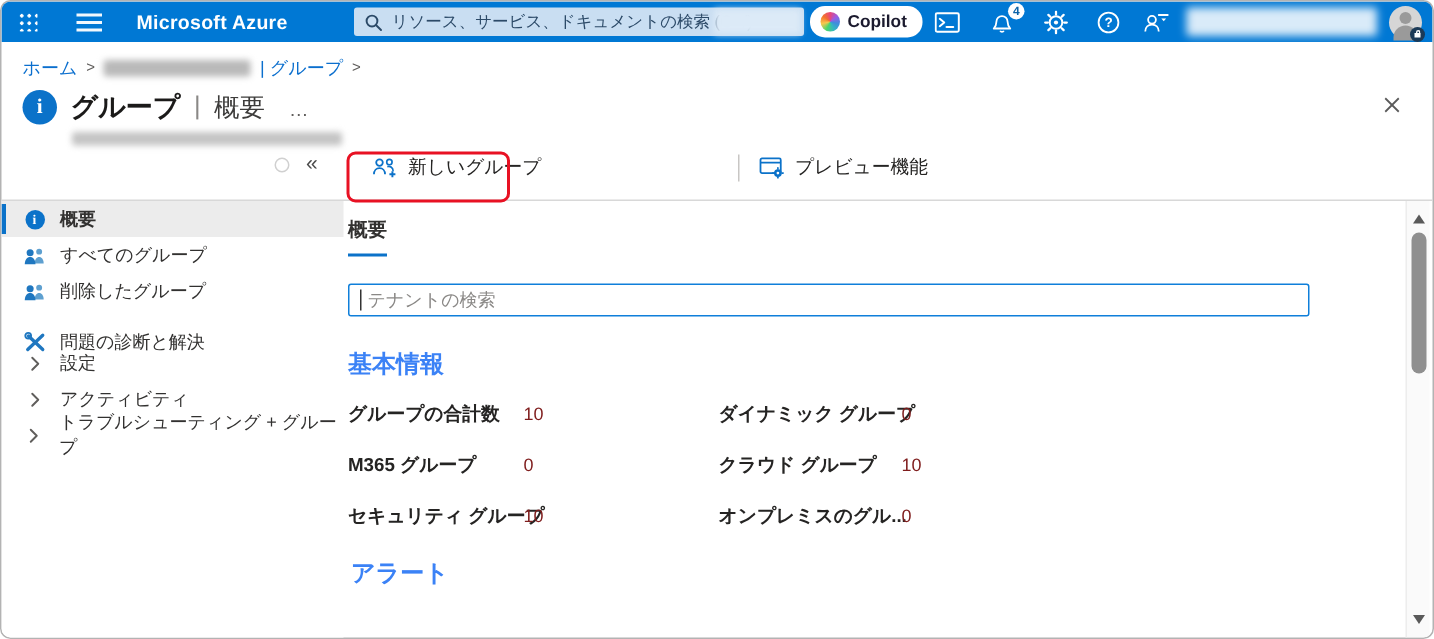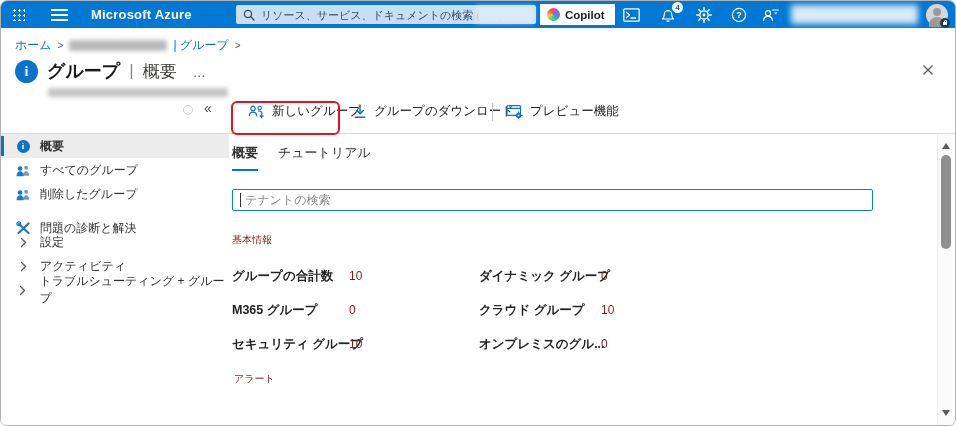"Copilot" .copilot { border-radius: 0 -> 10px }
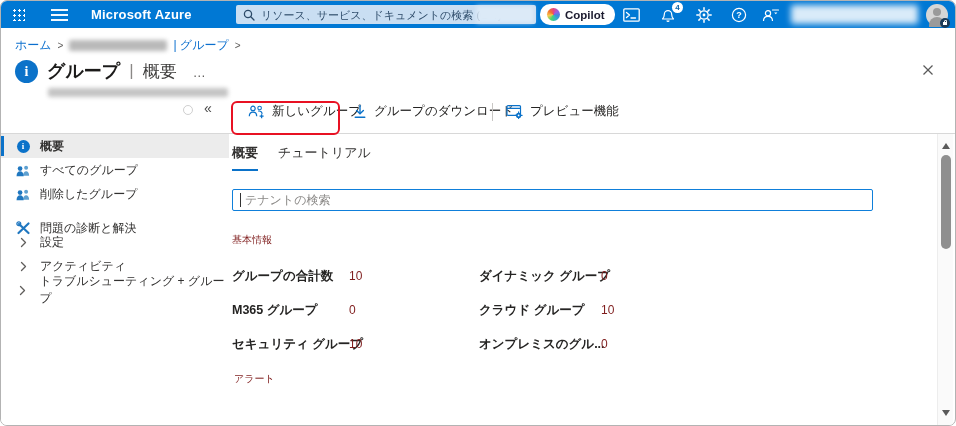"グループのダウンロード" button.tool-btn { html: <button> <svg> <line></line> <polyline></polyline> <line></line> </svg> <span>グループのダウンロード</span> </button> -> none }
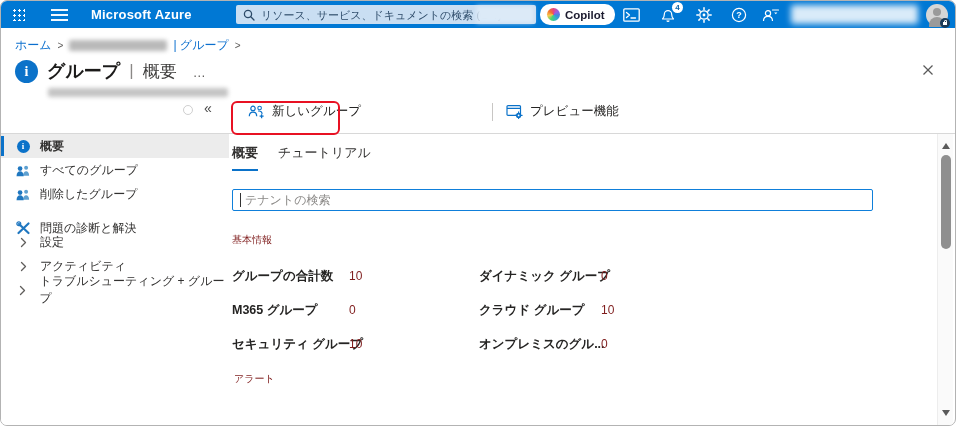"チュートリアル" span.tab { html: <span>チュートリアル</span> -> none }
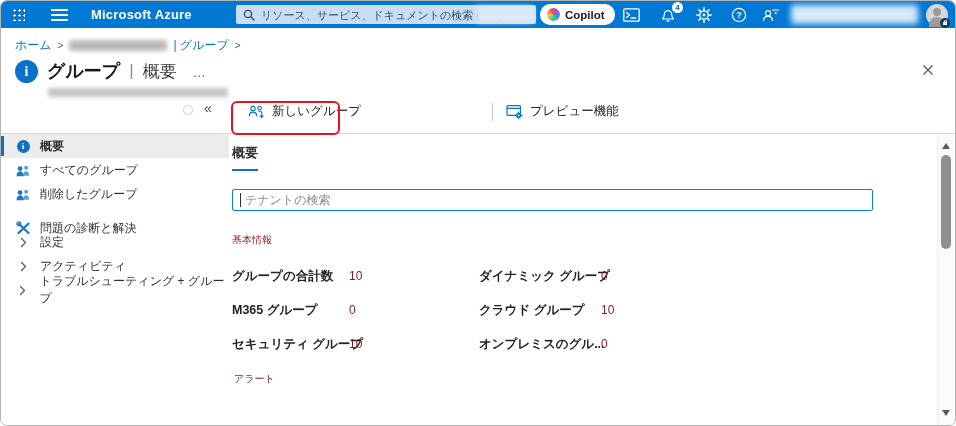"基本情報" .sec-head { color: #7f1d1d -> #3b82f6; font-size: 10px -> 16px; font-weight: normal -> bold }
